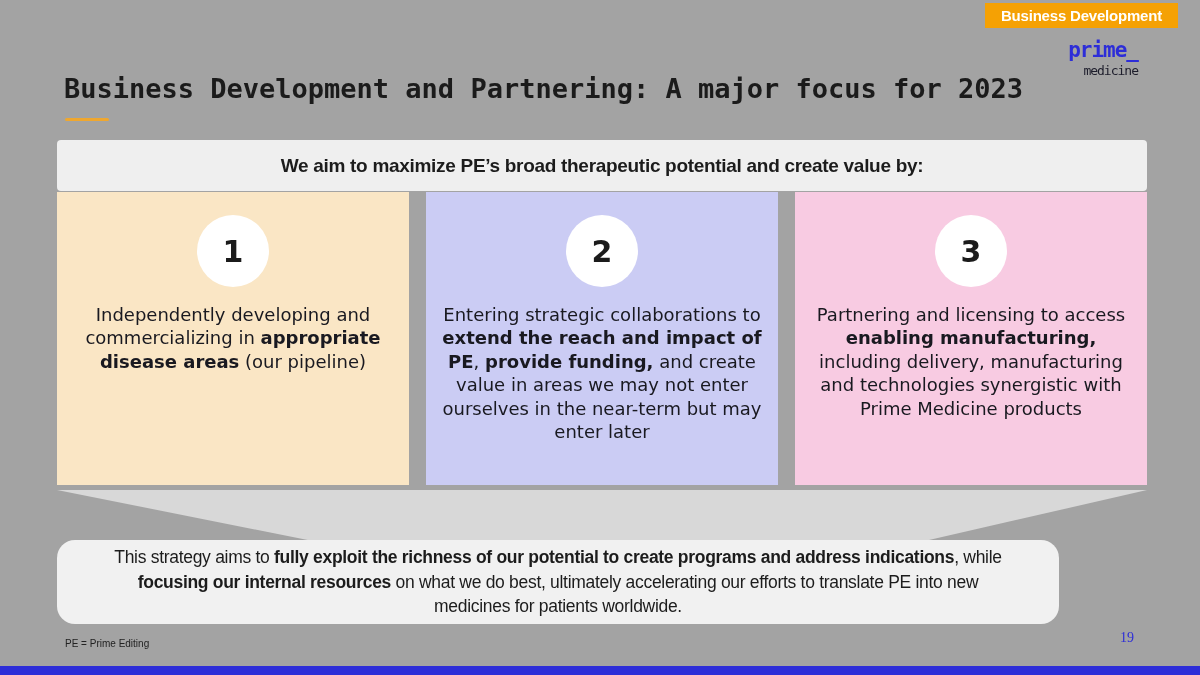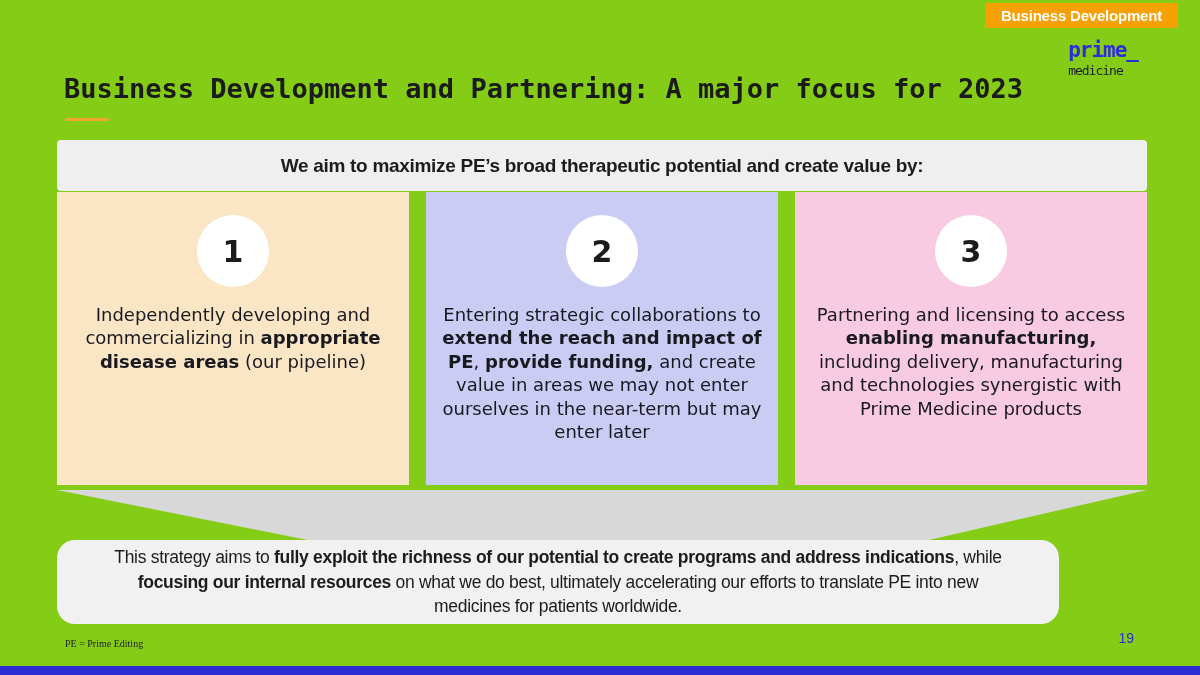"Business Development" #slide { background: #84cc16 -> #a3a3a3 }
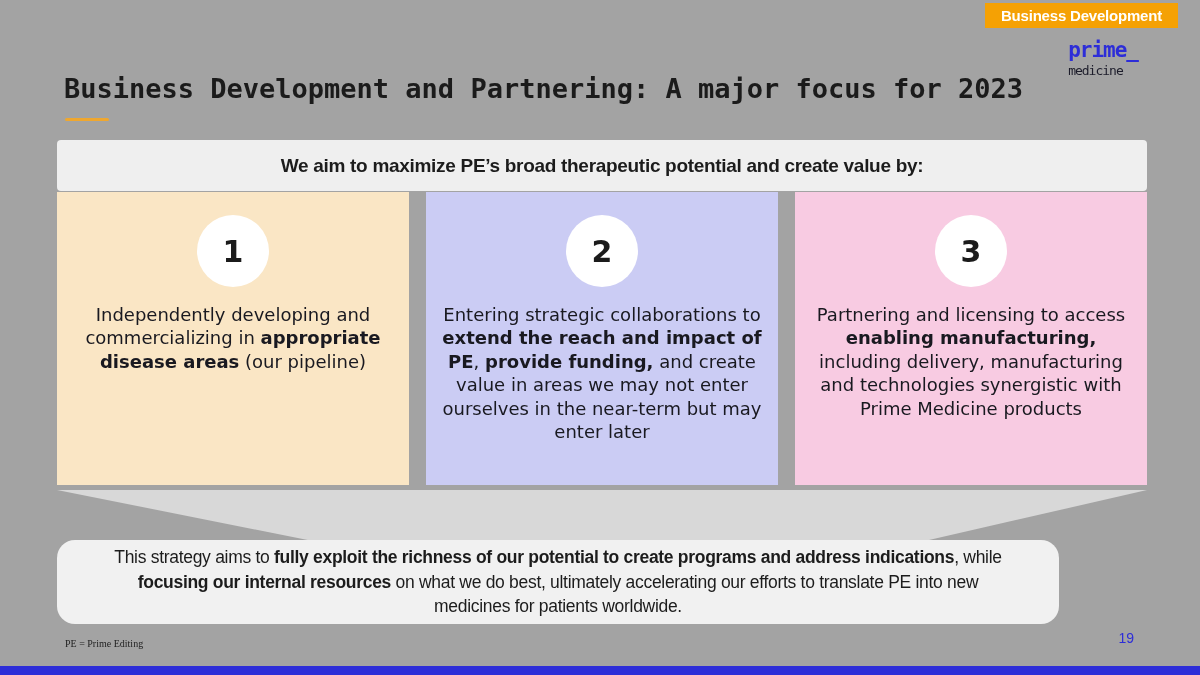"prime_" .logo { text-align: left -> right }
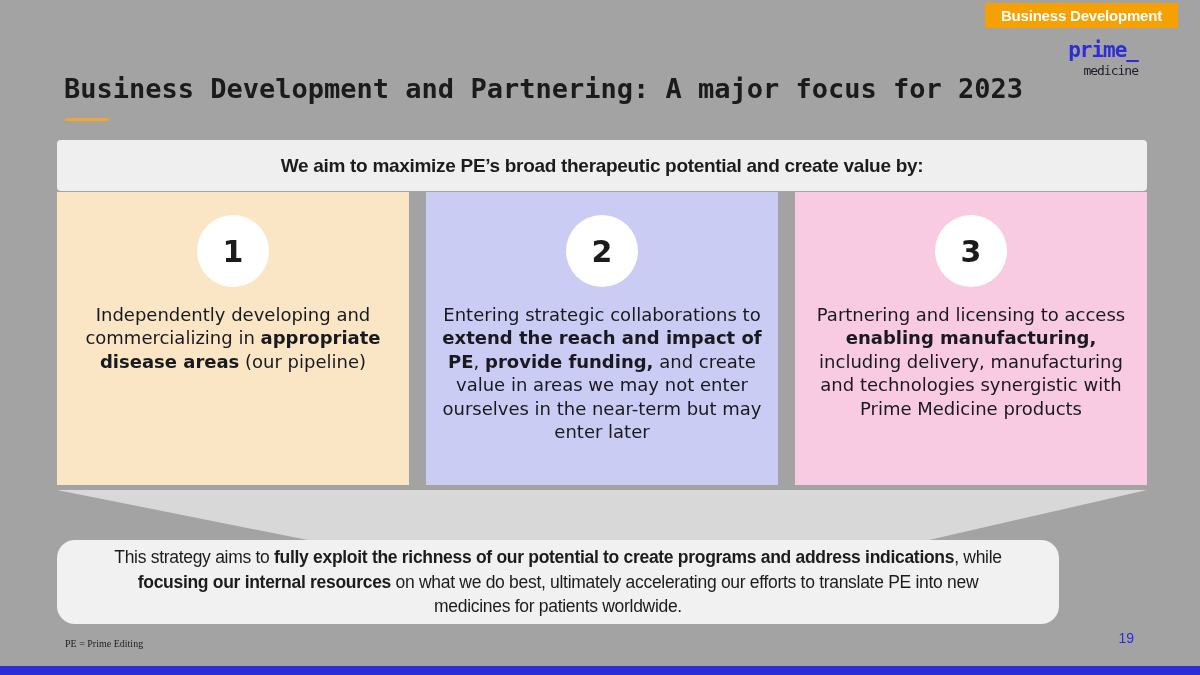"PE = Prime Editing" .footnote { font-family: Liberation Serif, serif -> Liberation Sans, sans-serif }
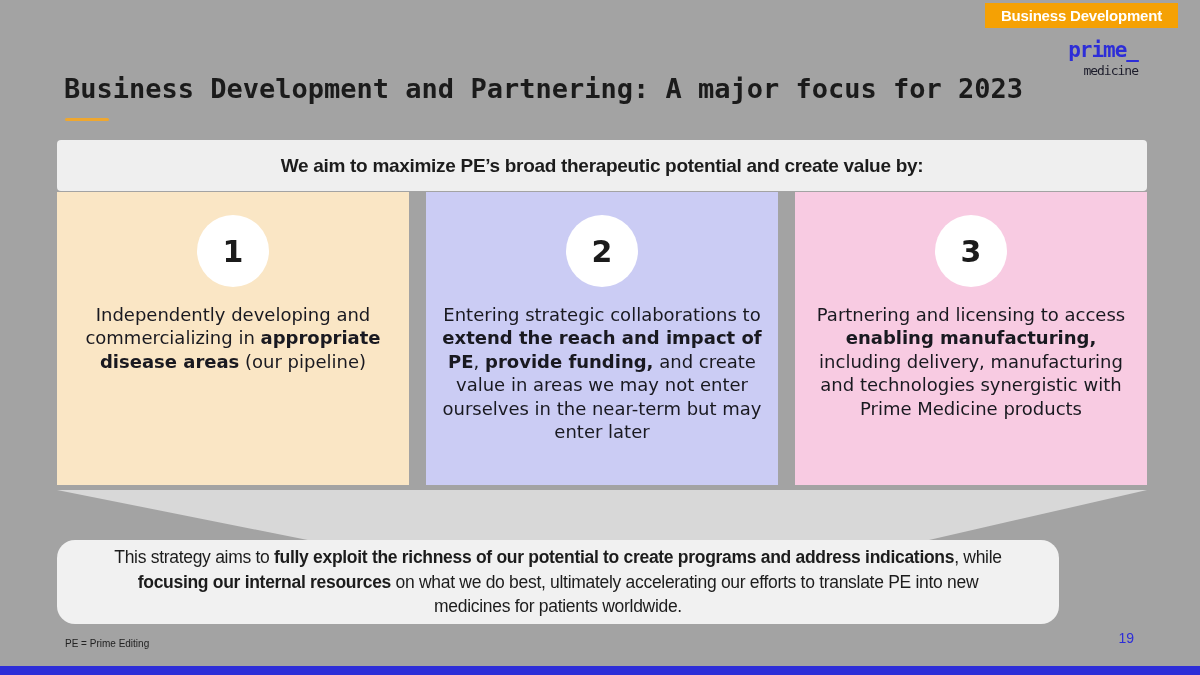"19" .page-number { font-family: Liberation Sans, sans-serif -> Liberation Serif, serif }
